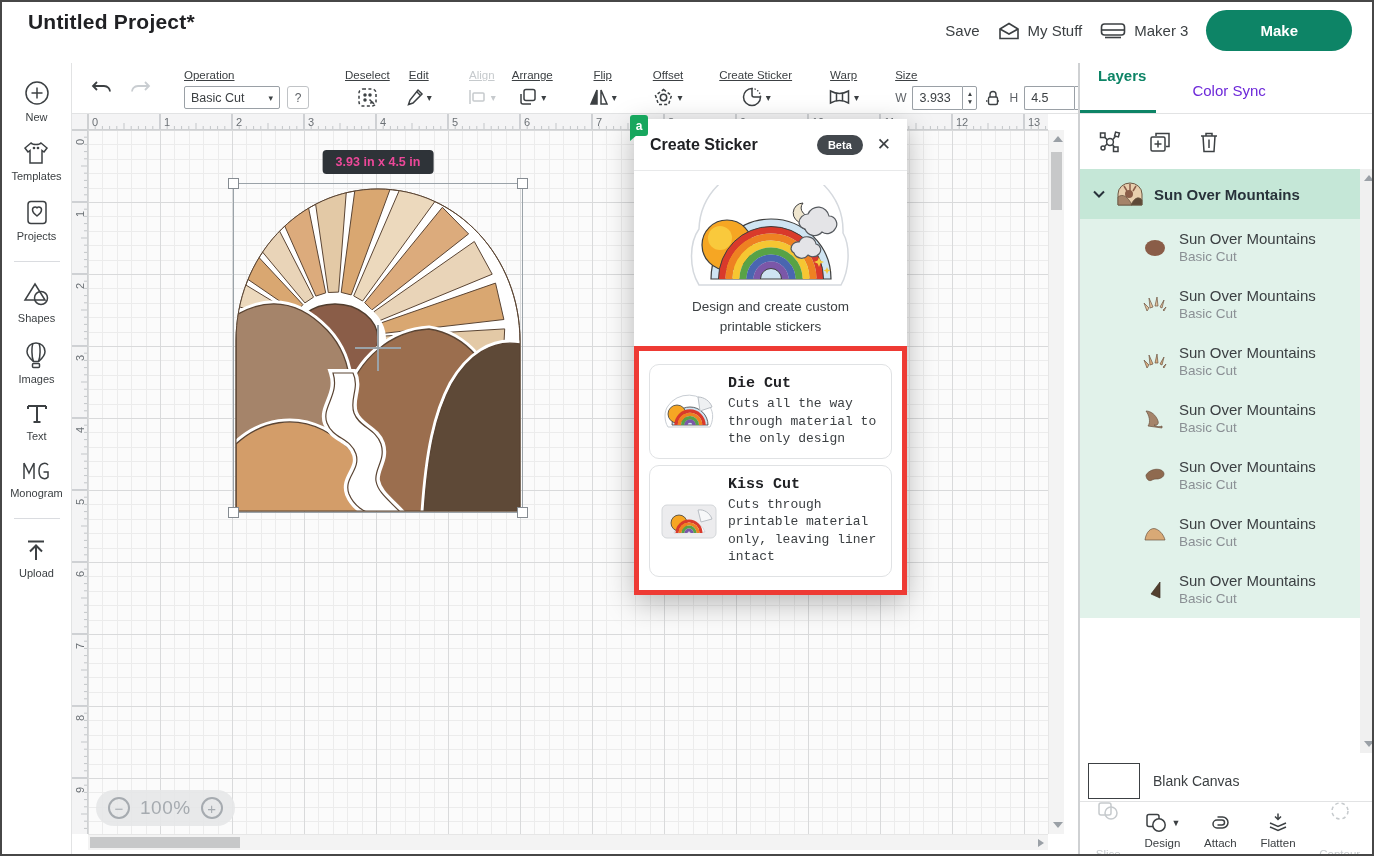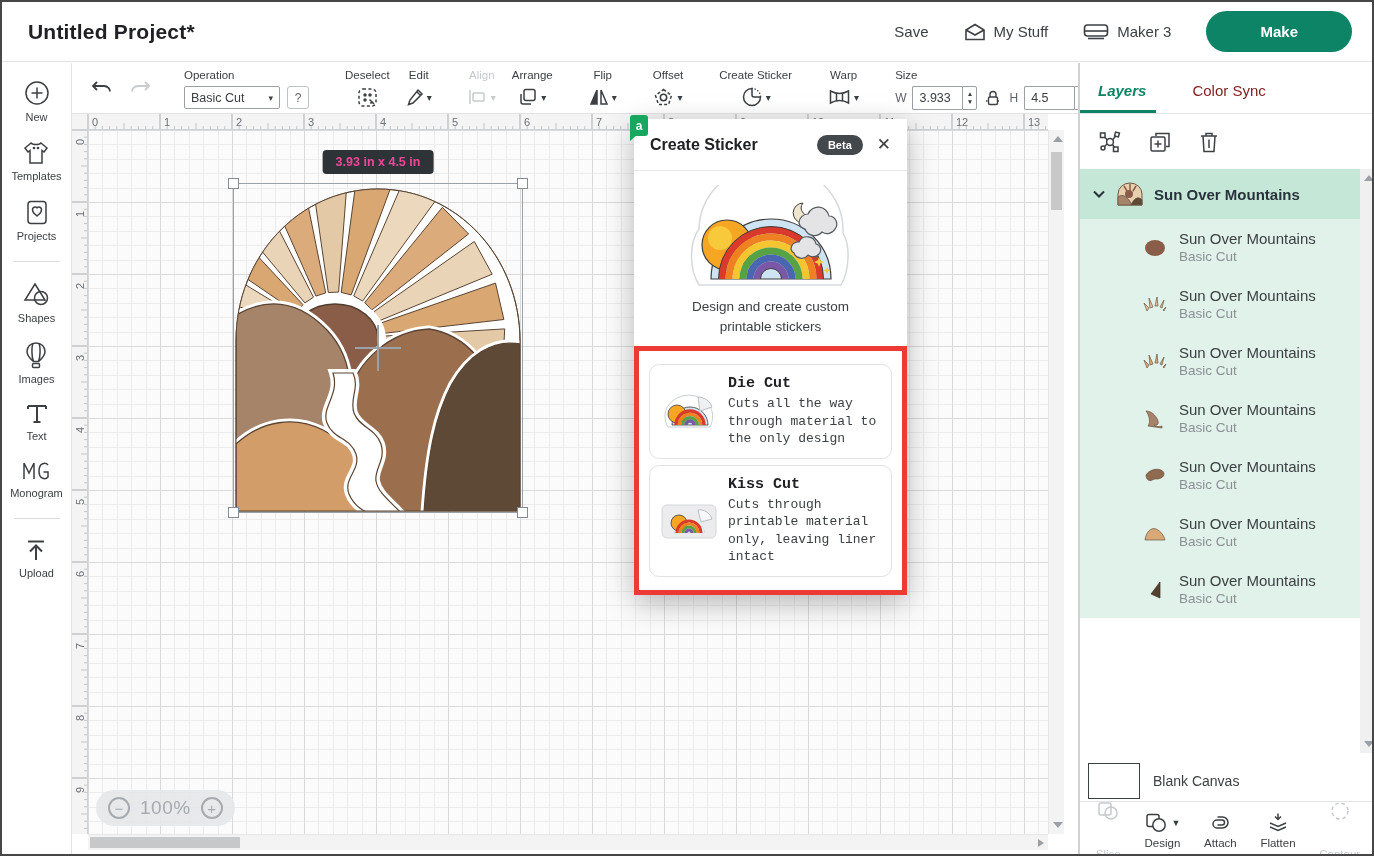"Untitled Project*" .topbar { align-items: center -> flex-start; top: 0 -> 8px }
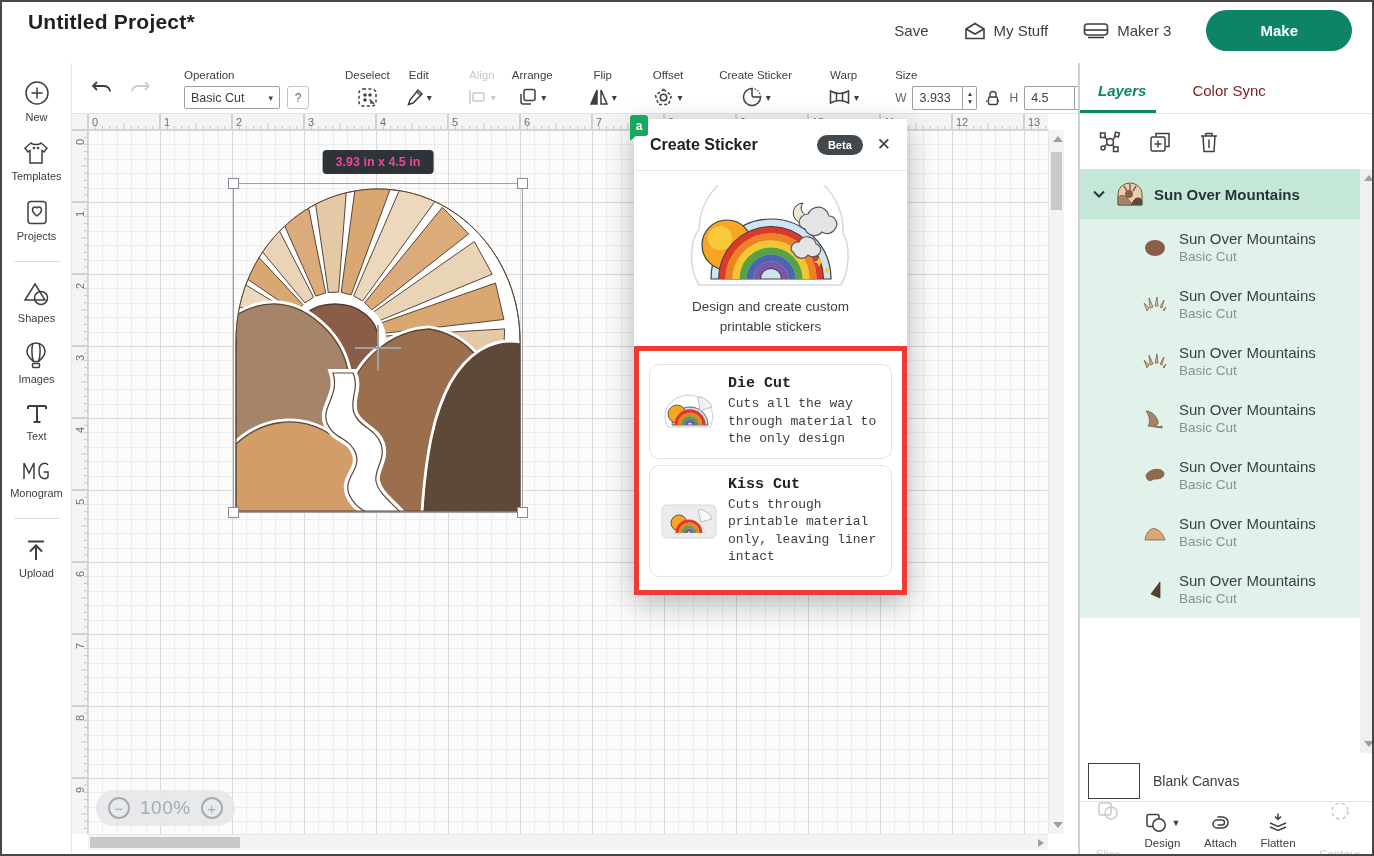"Save" .topbar-right { gap: 35px -> 18px }
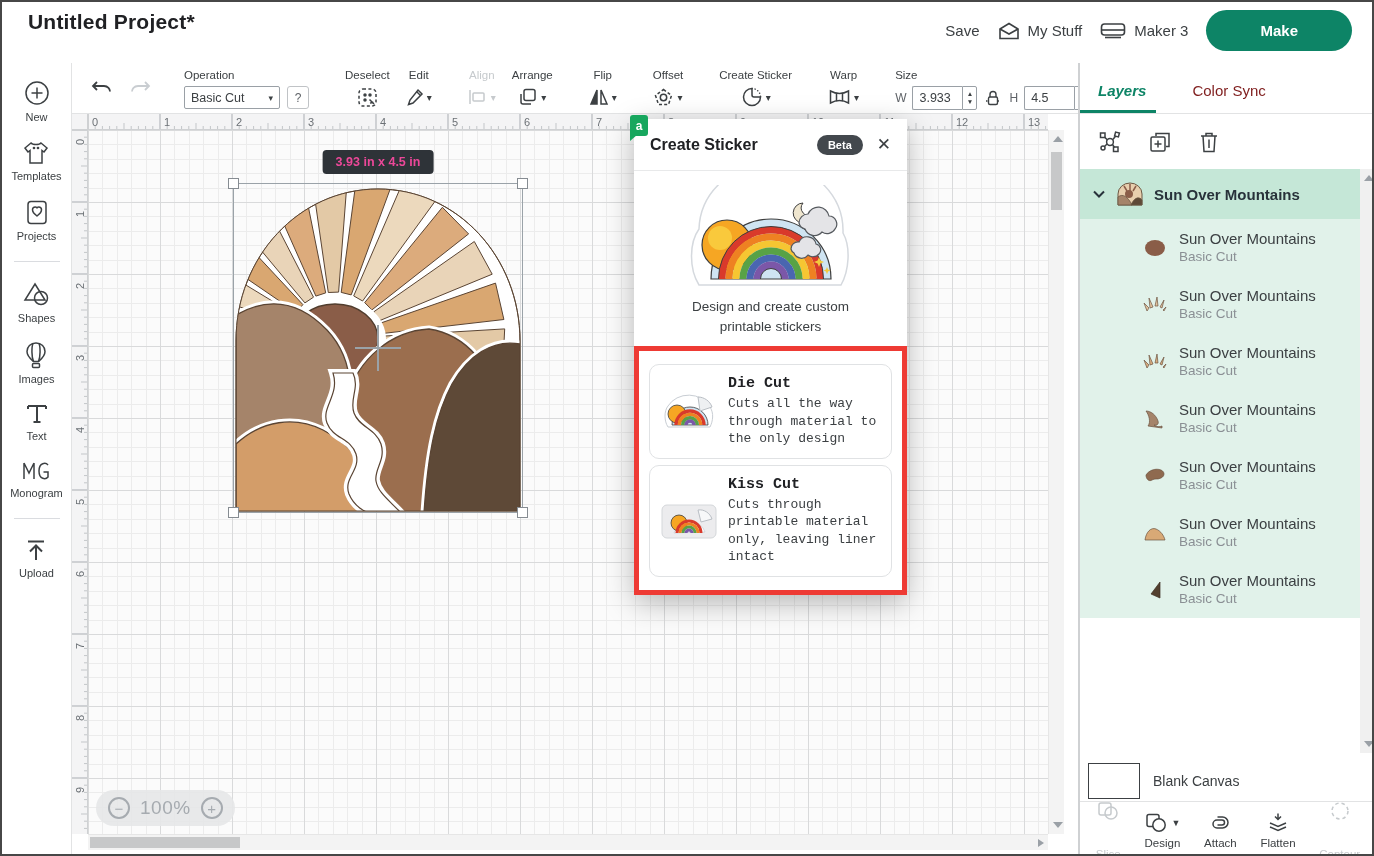"Operation" .tb-label { text-decoration: none -> underline }
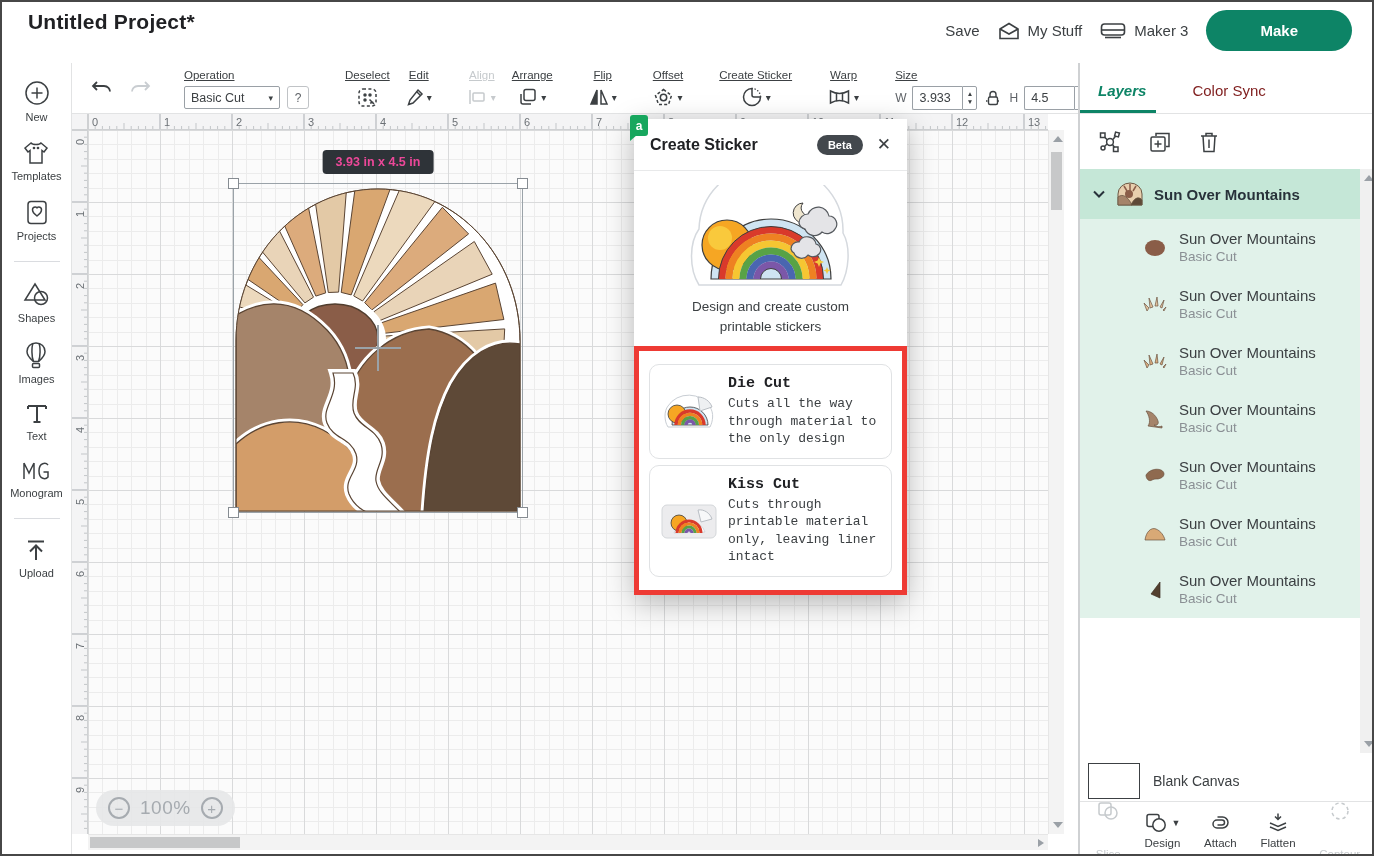"Layers" .ptab.active { font-style: italic -> none; padding-bottom: 11px -> 26px }
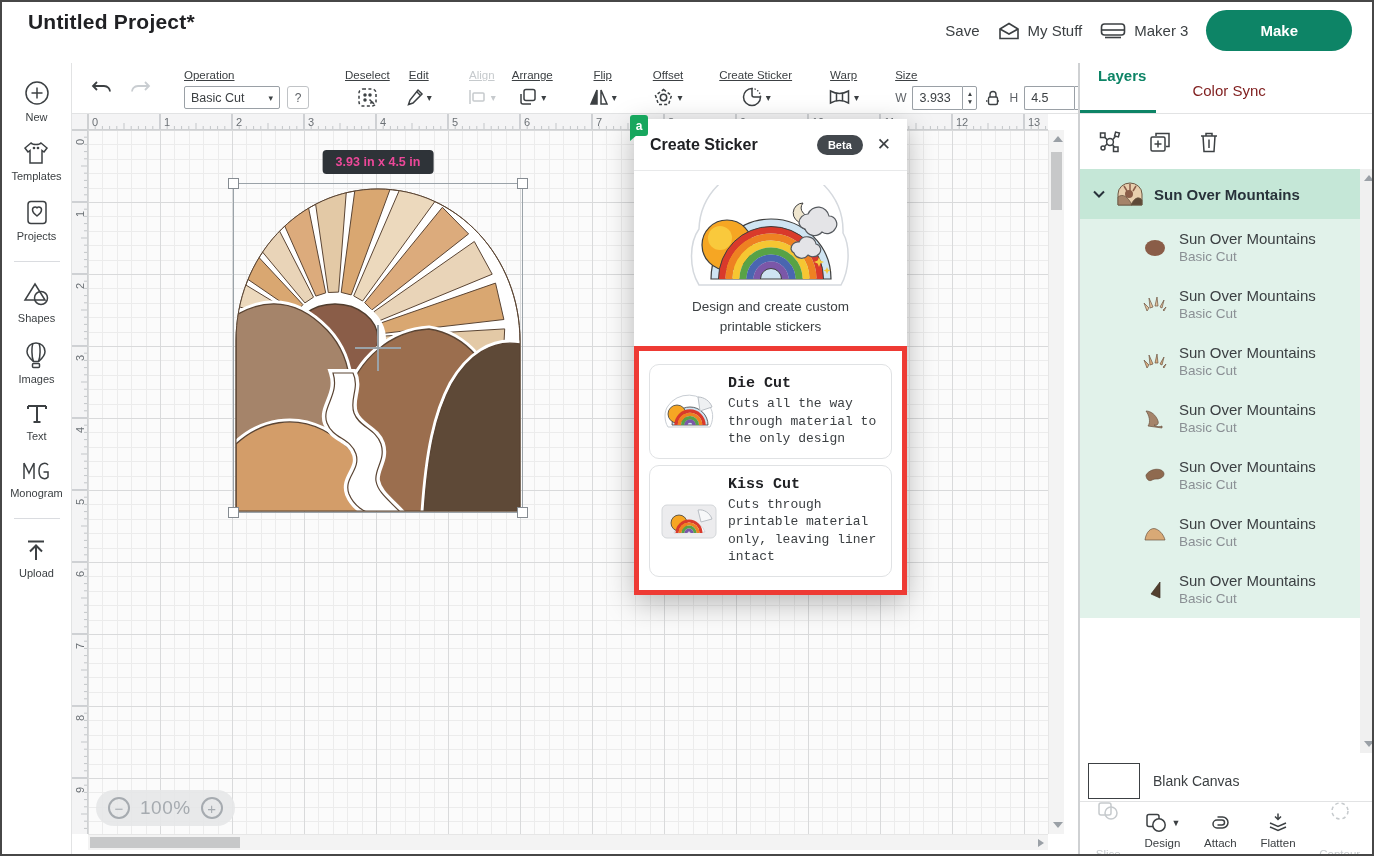"Color Sync" .ptab.inactive { color: #7f1d1d -> #6d28d9 }
